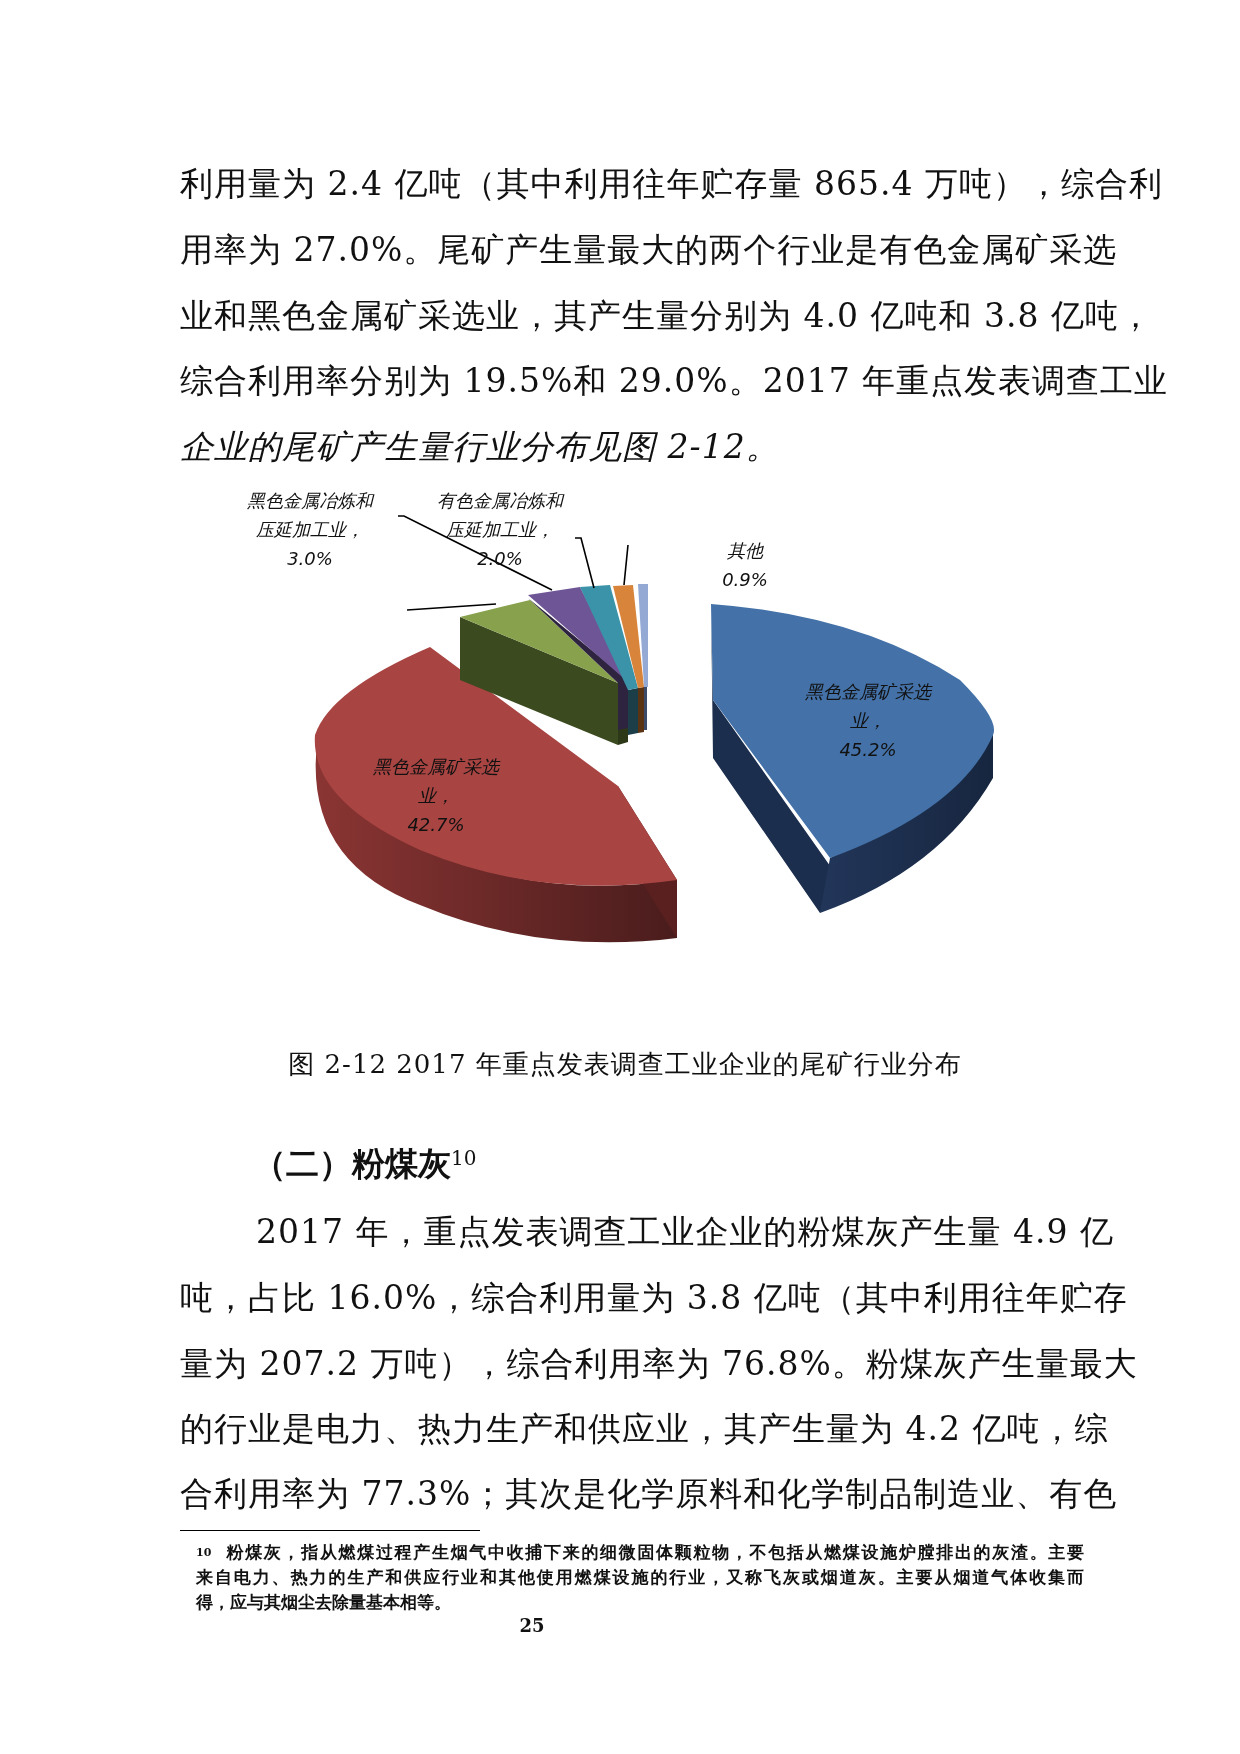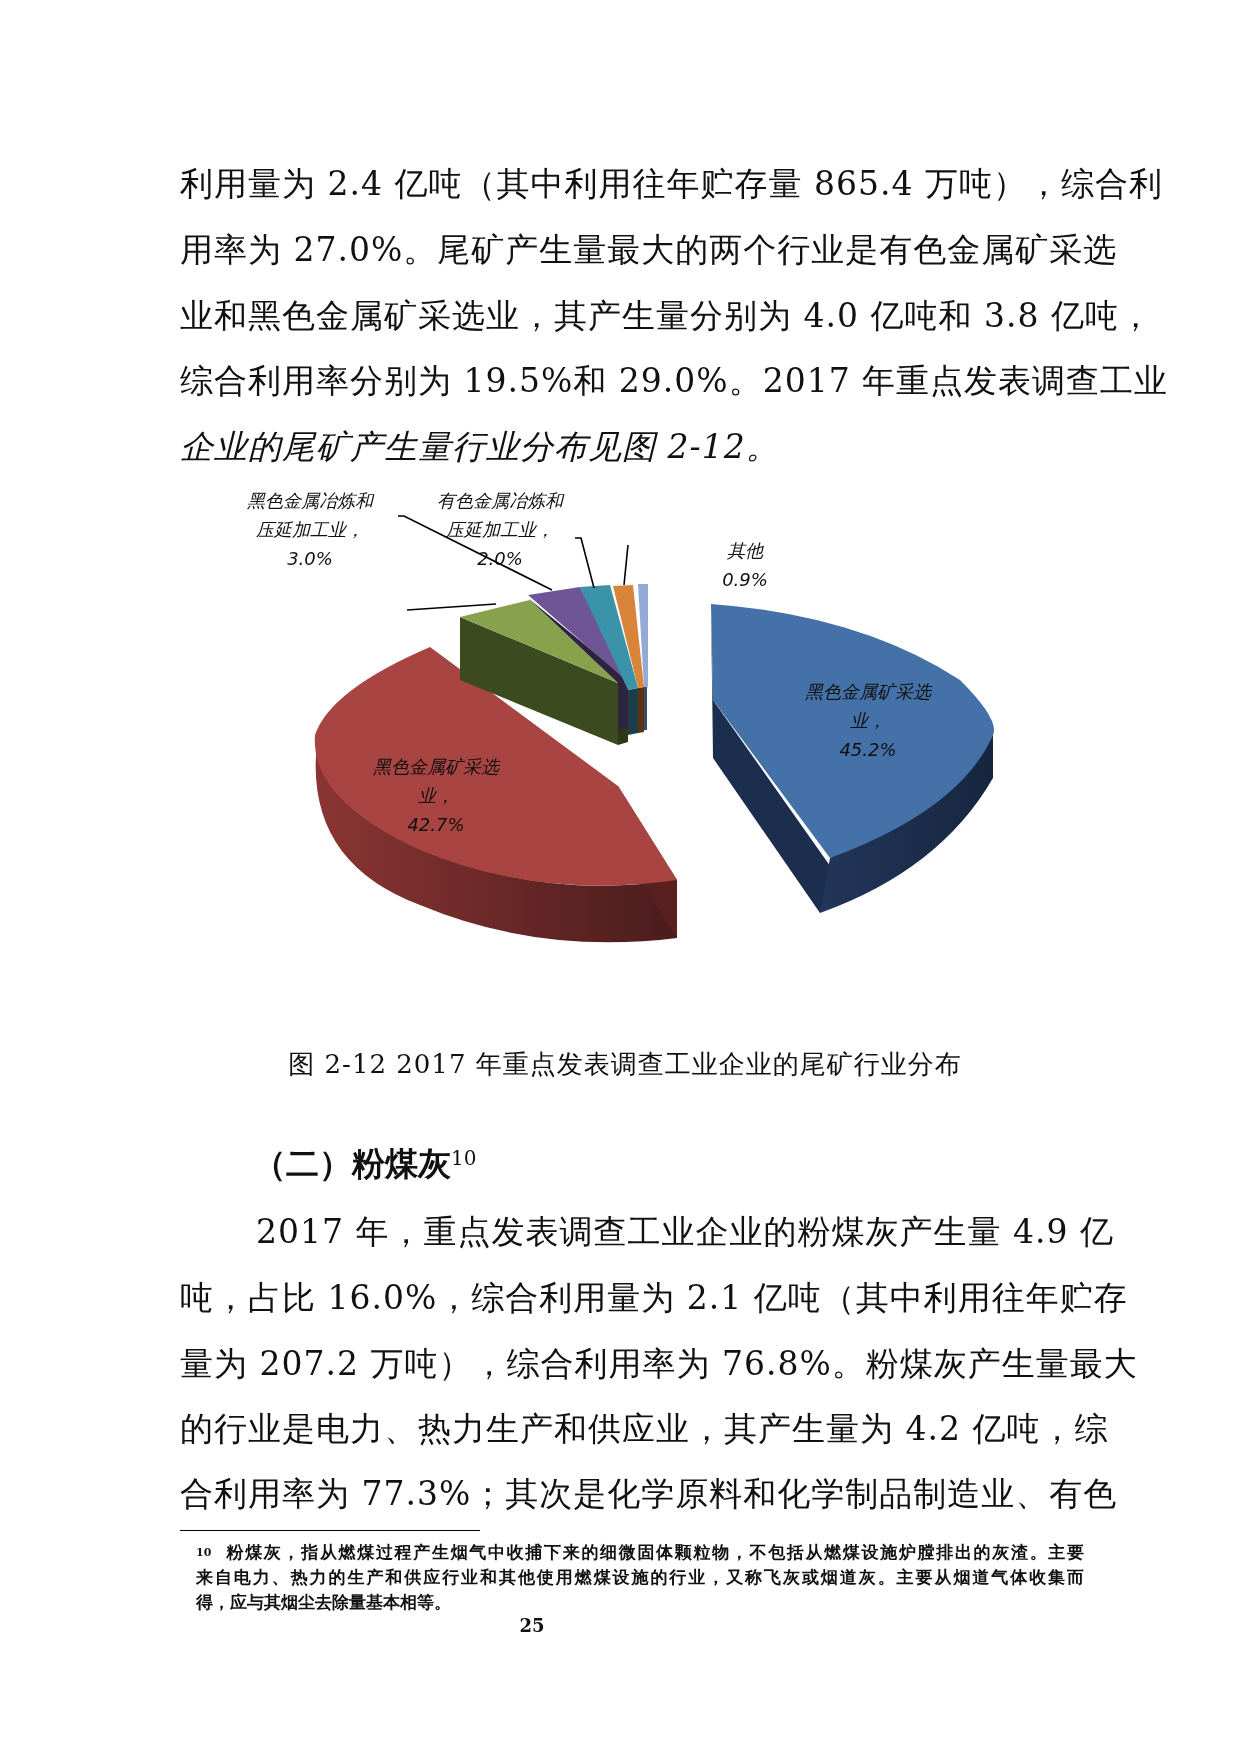"吨，占比 16.0%，综合利用量为 2.1 亿吨（其中利用往年贮存" div.line { text: 2.1 -> 3.8 }
